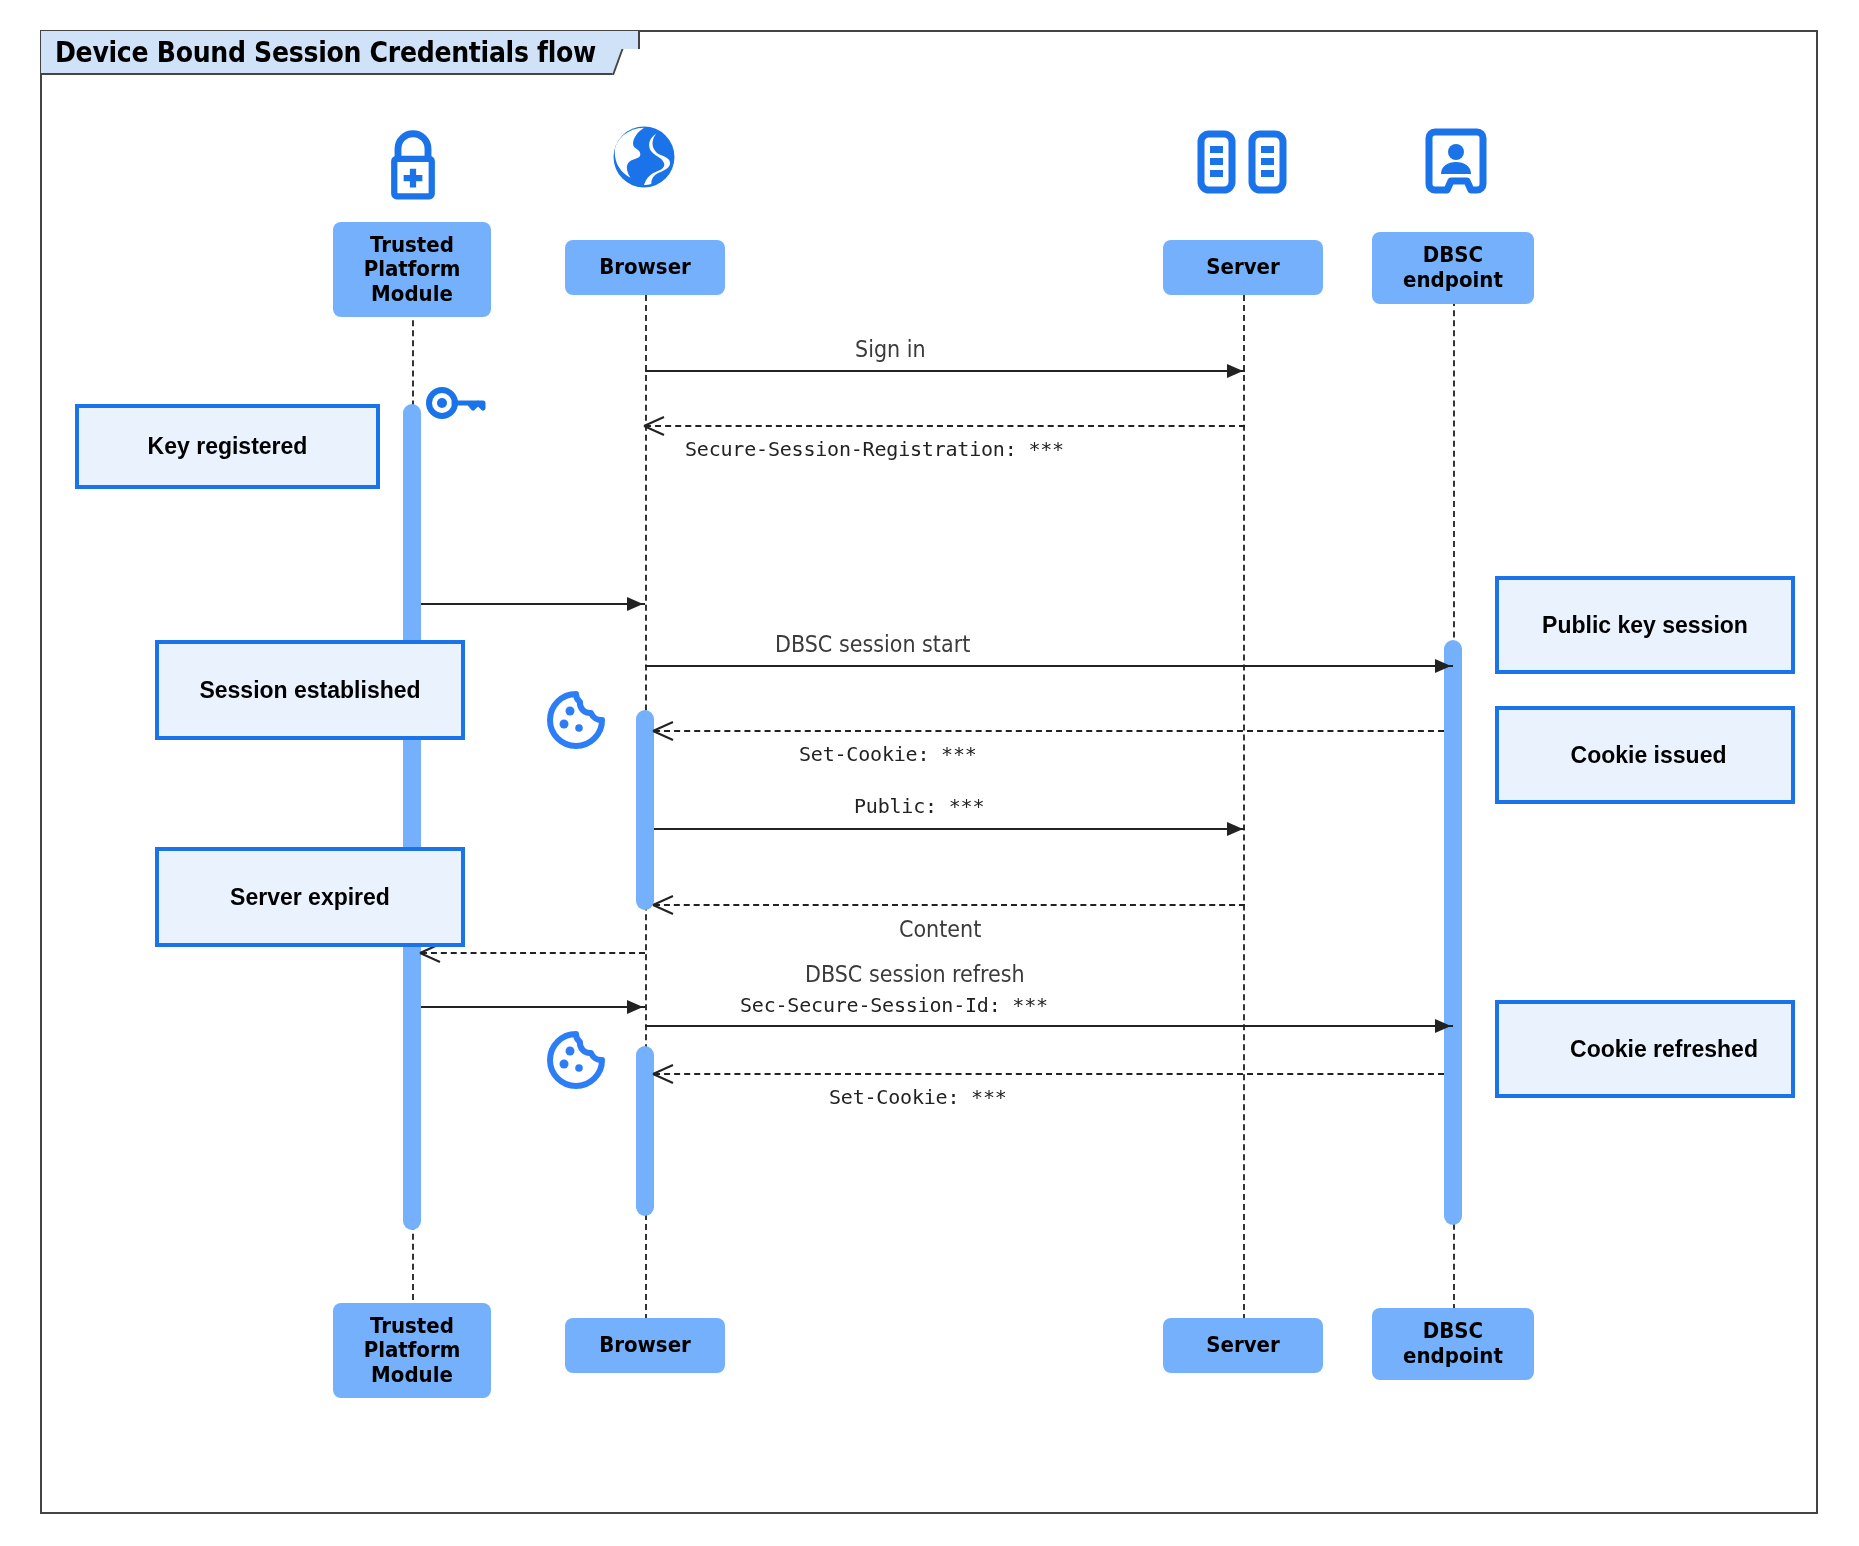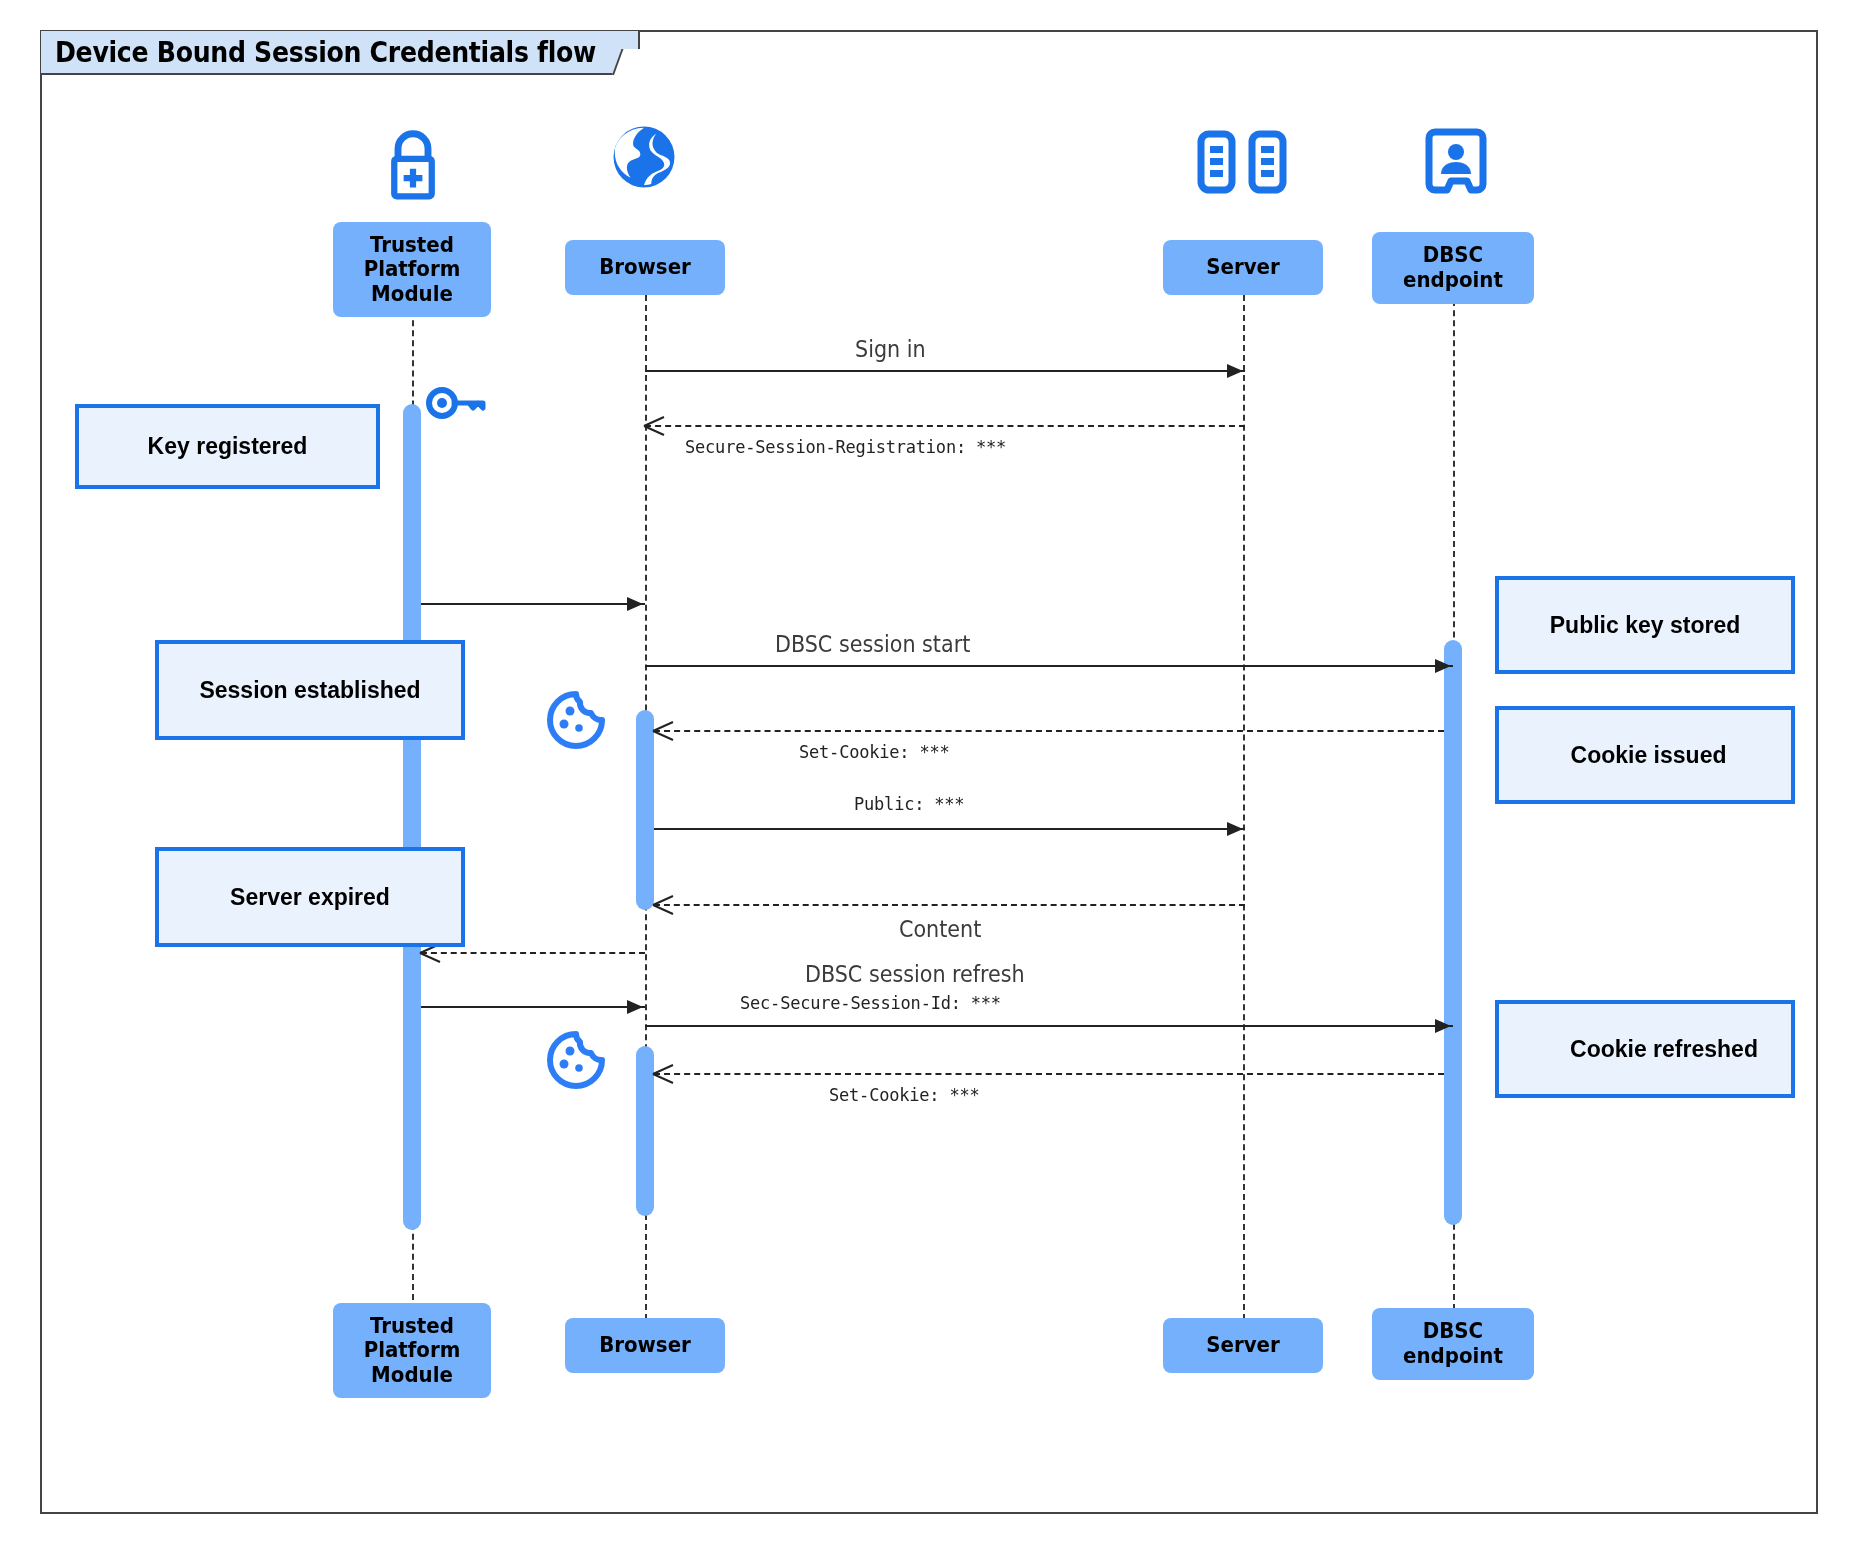"Secure-Session-Registration: ***" .msg-label.mono { font-size: 17px -> 20px }
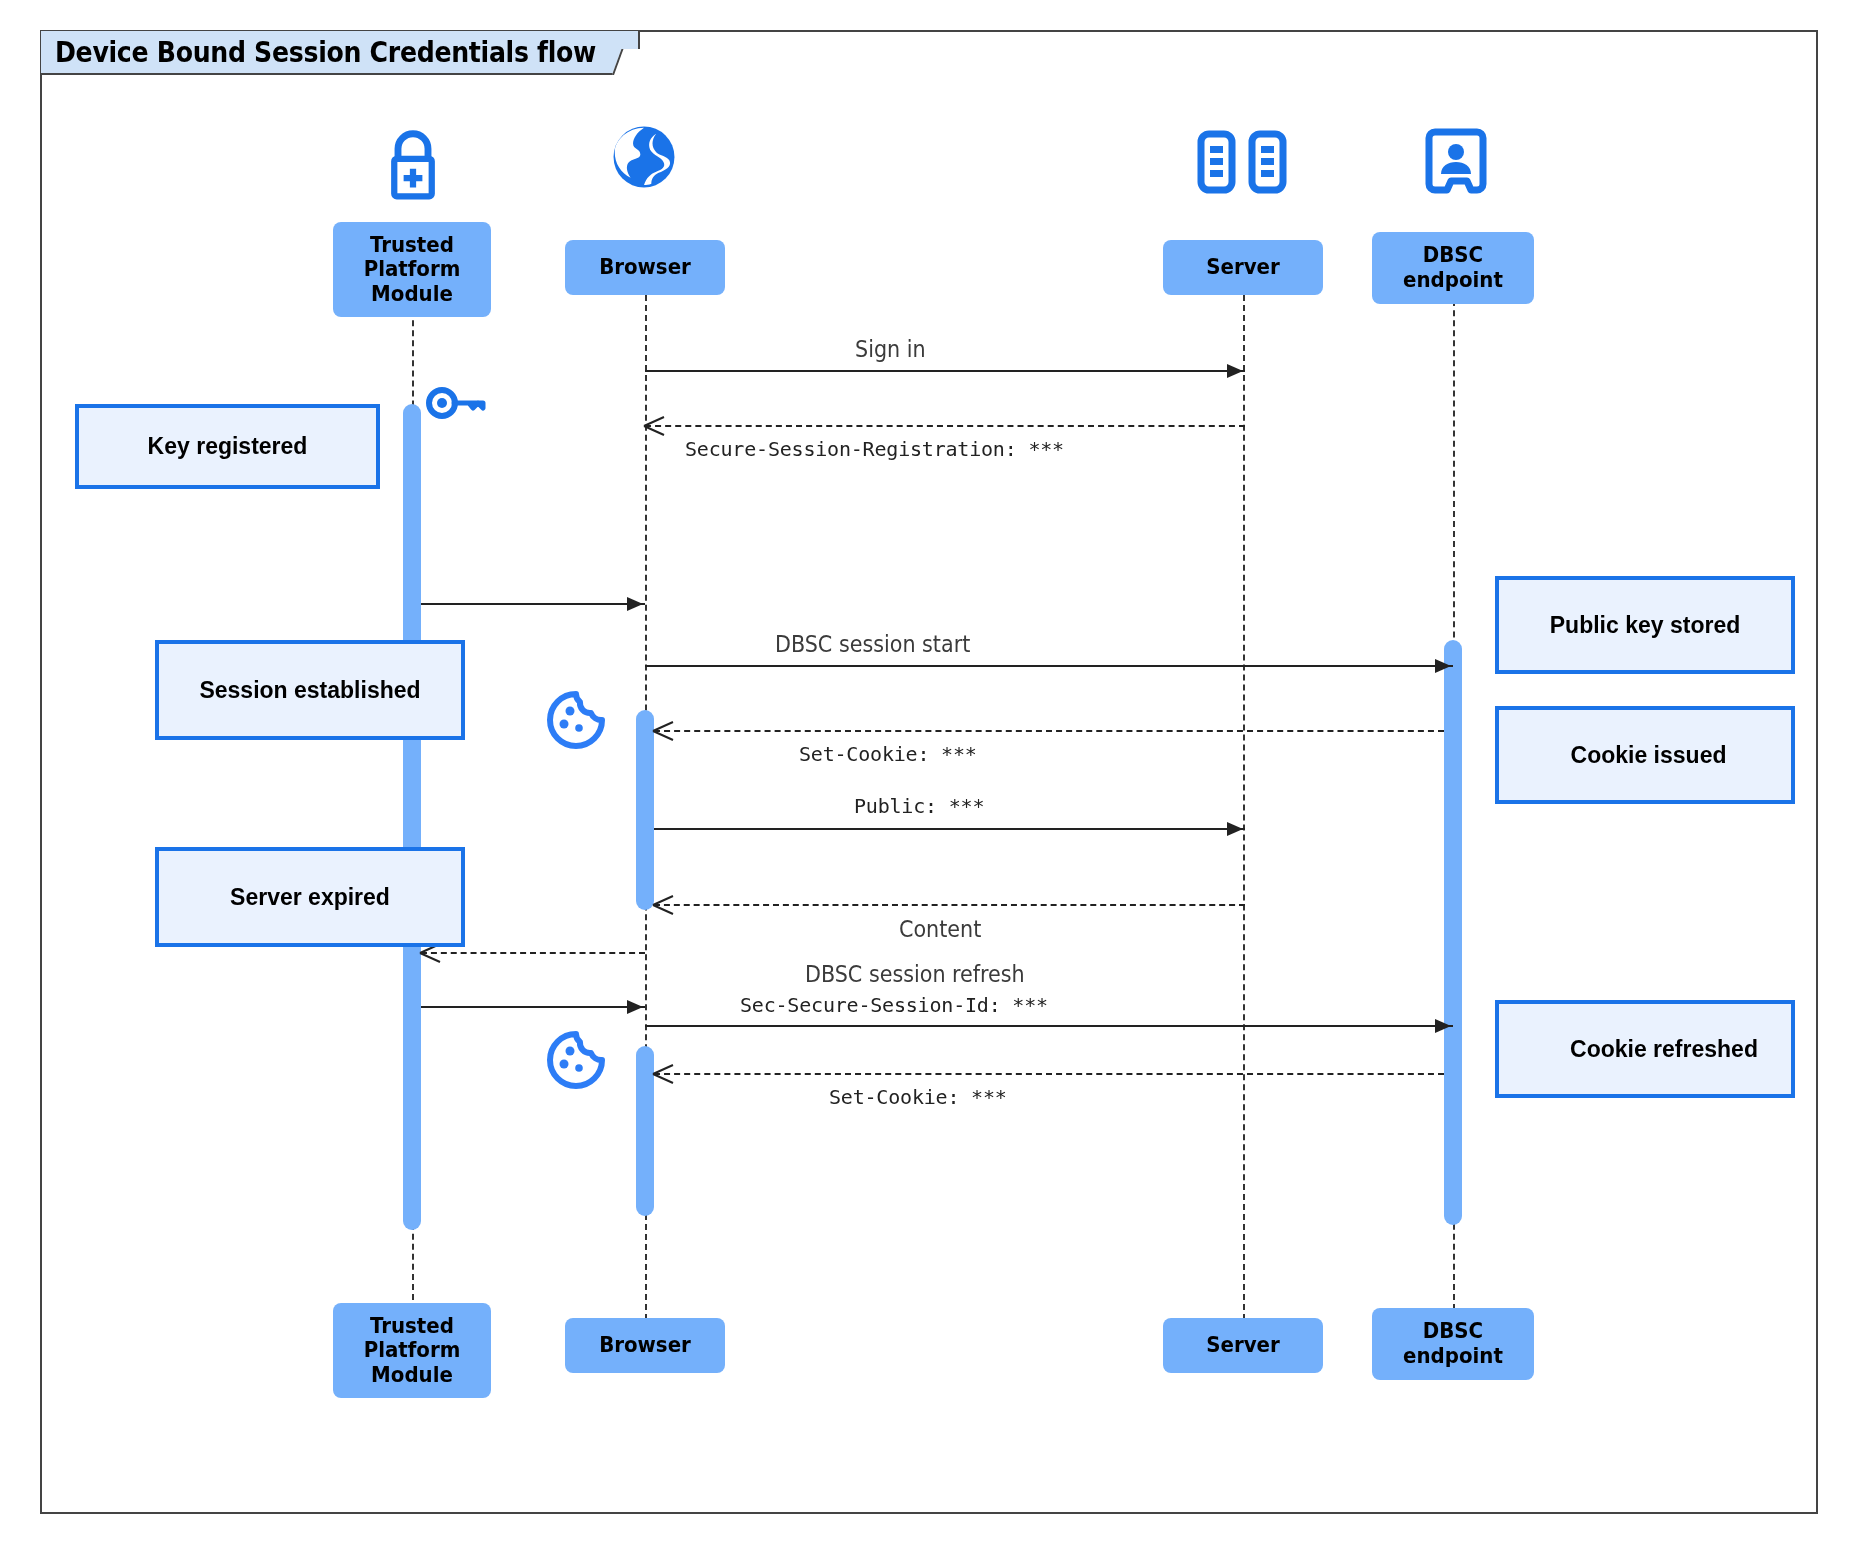"Public key stored" span { text: stored -> session }
